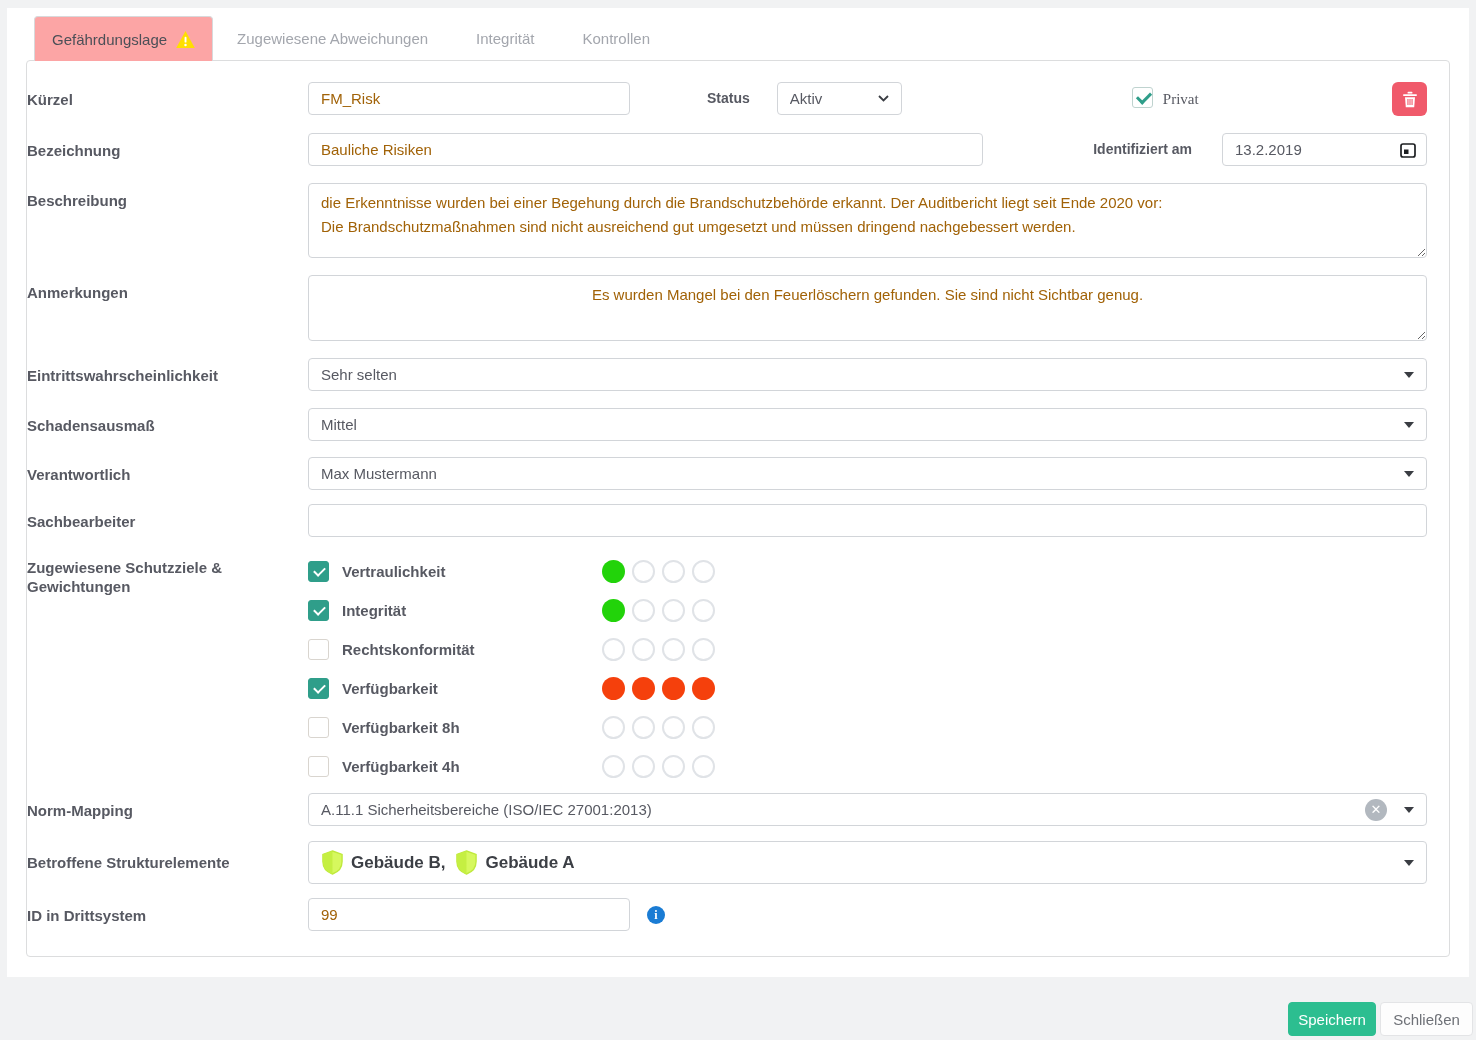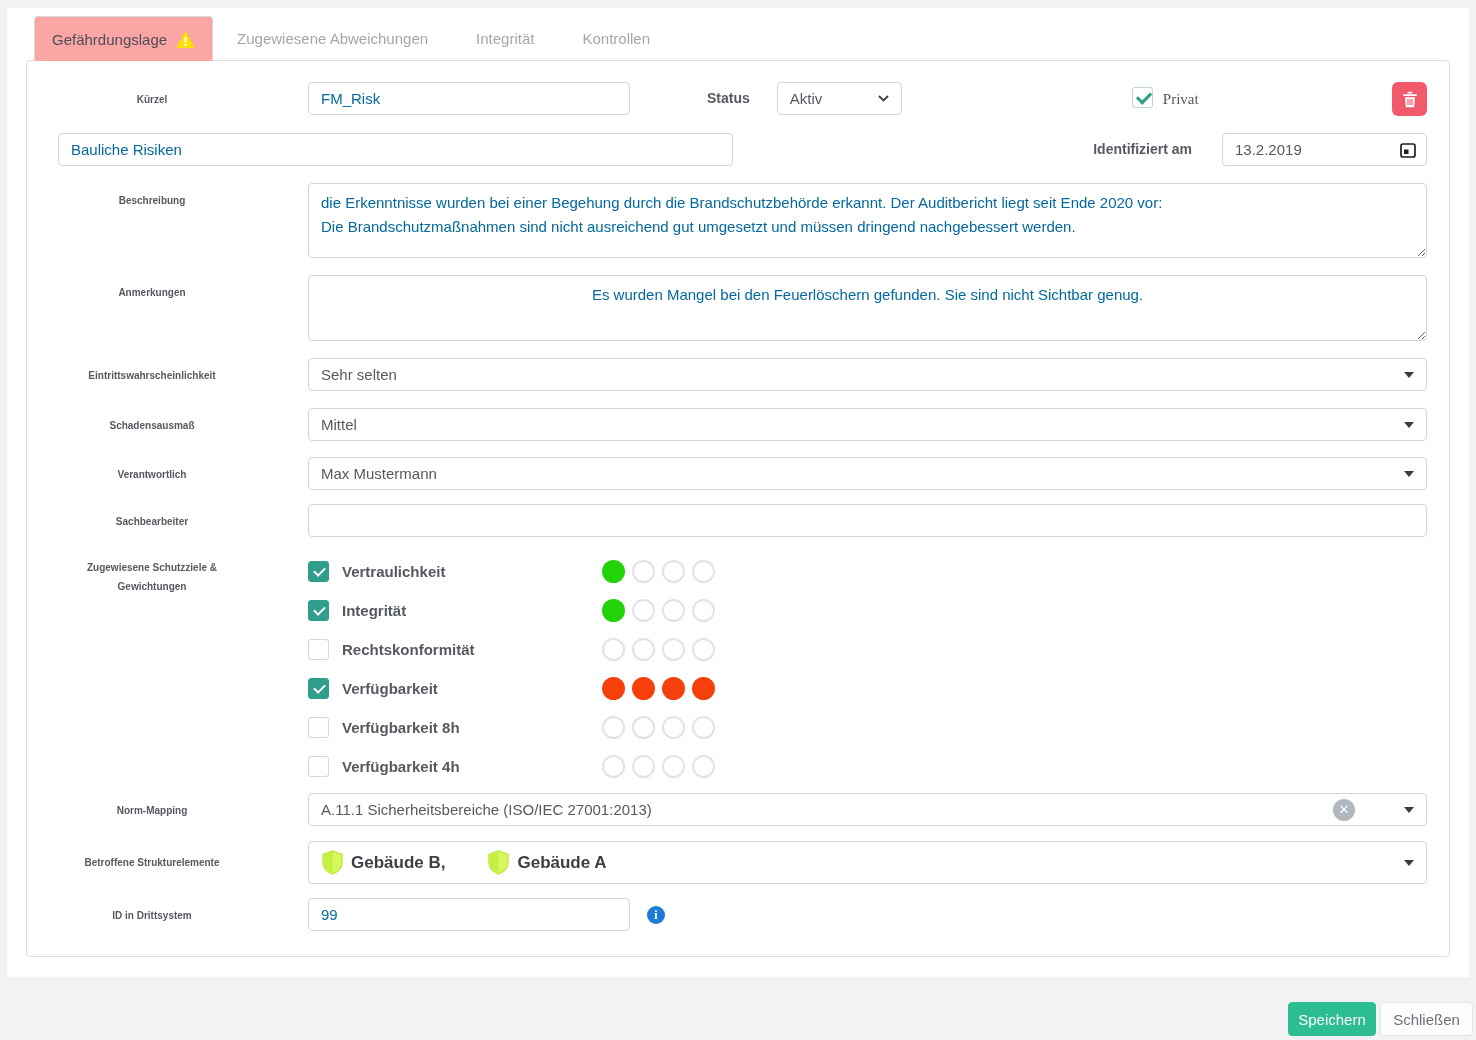"Kürzel" .flabel { font-size: 10px -> 15px; text-align: center -> left }
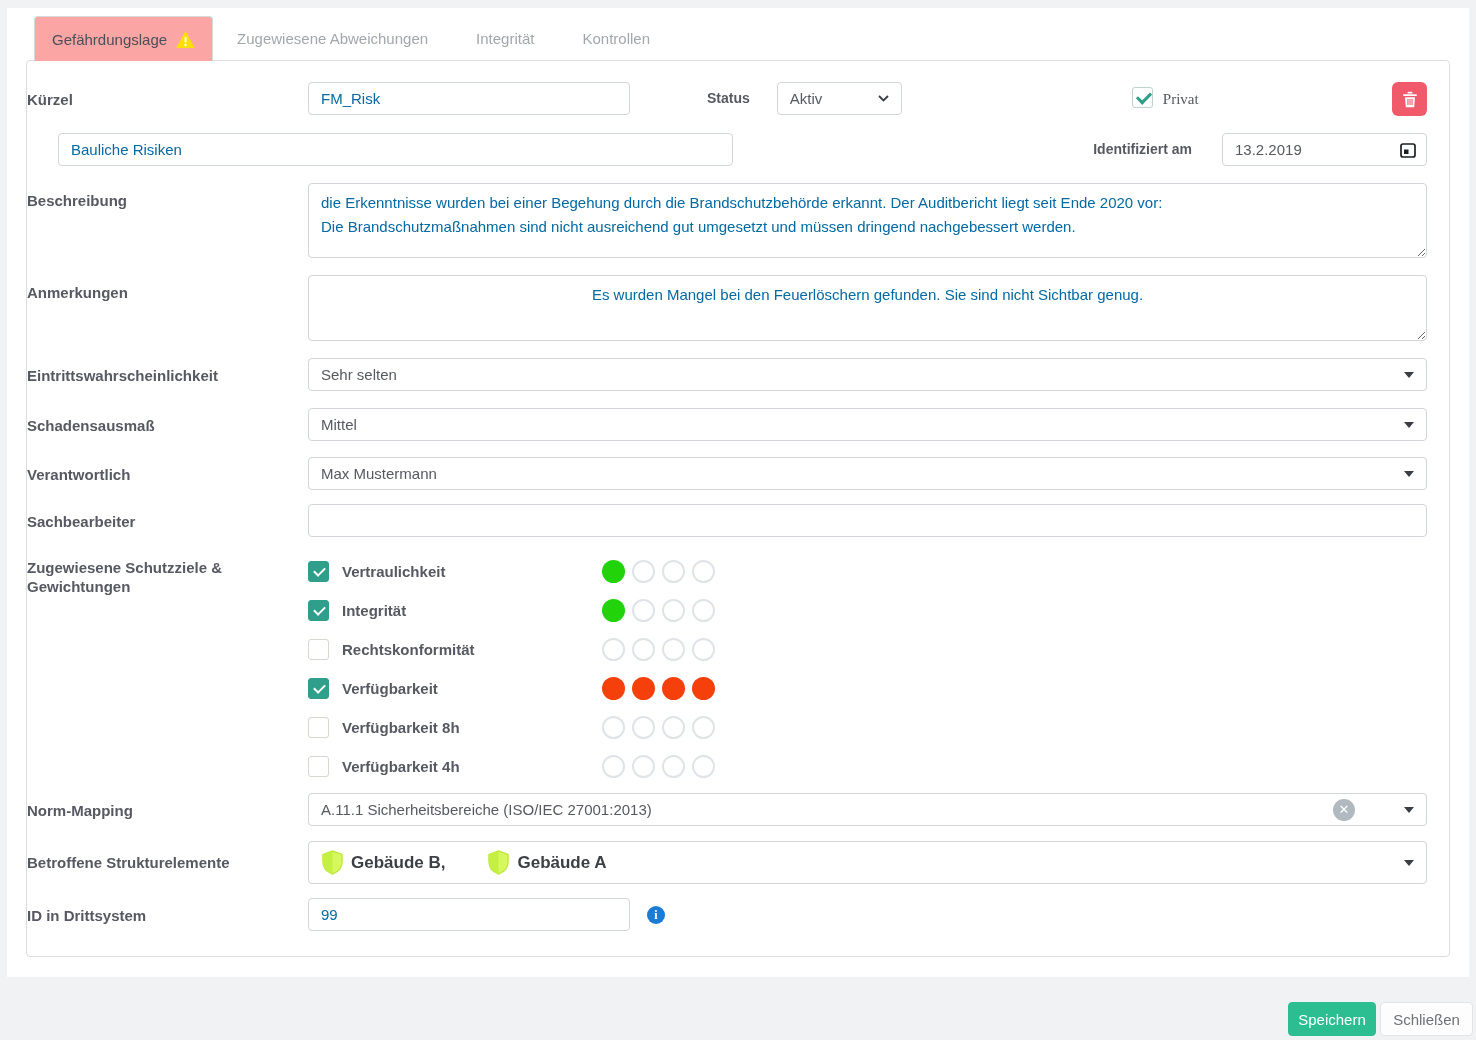"FM_Risk" .tinput { color: #0369a1 -> #a16207 }
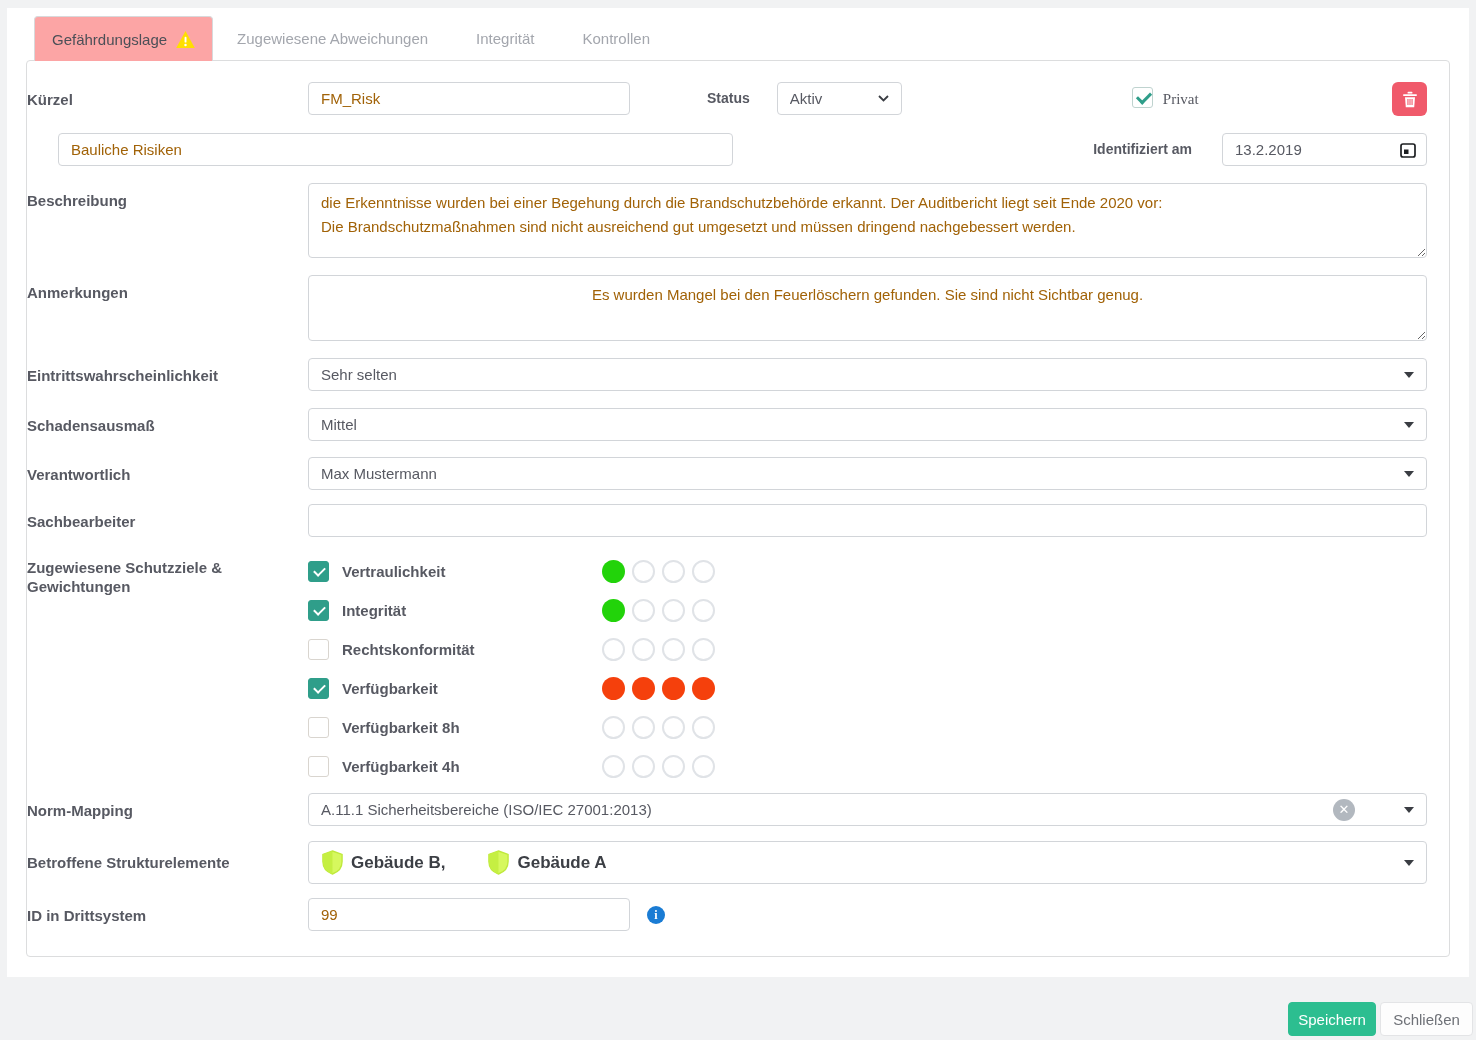"Aktiv" .selectbox { gap: 32px -> none }
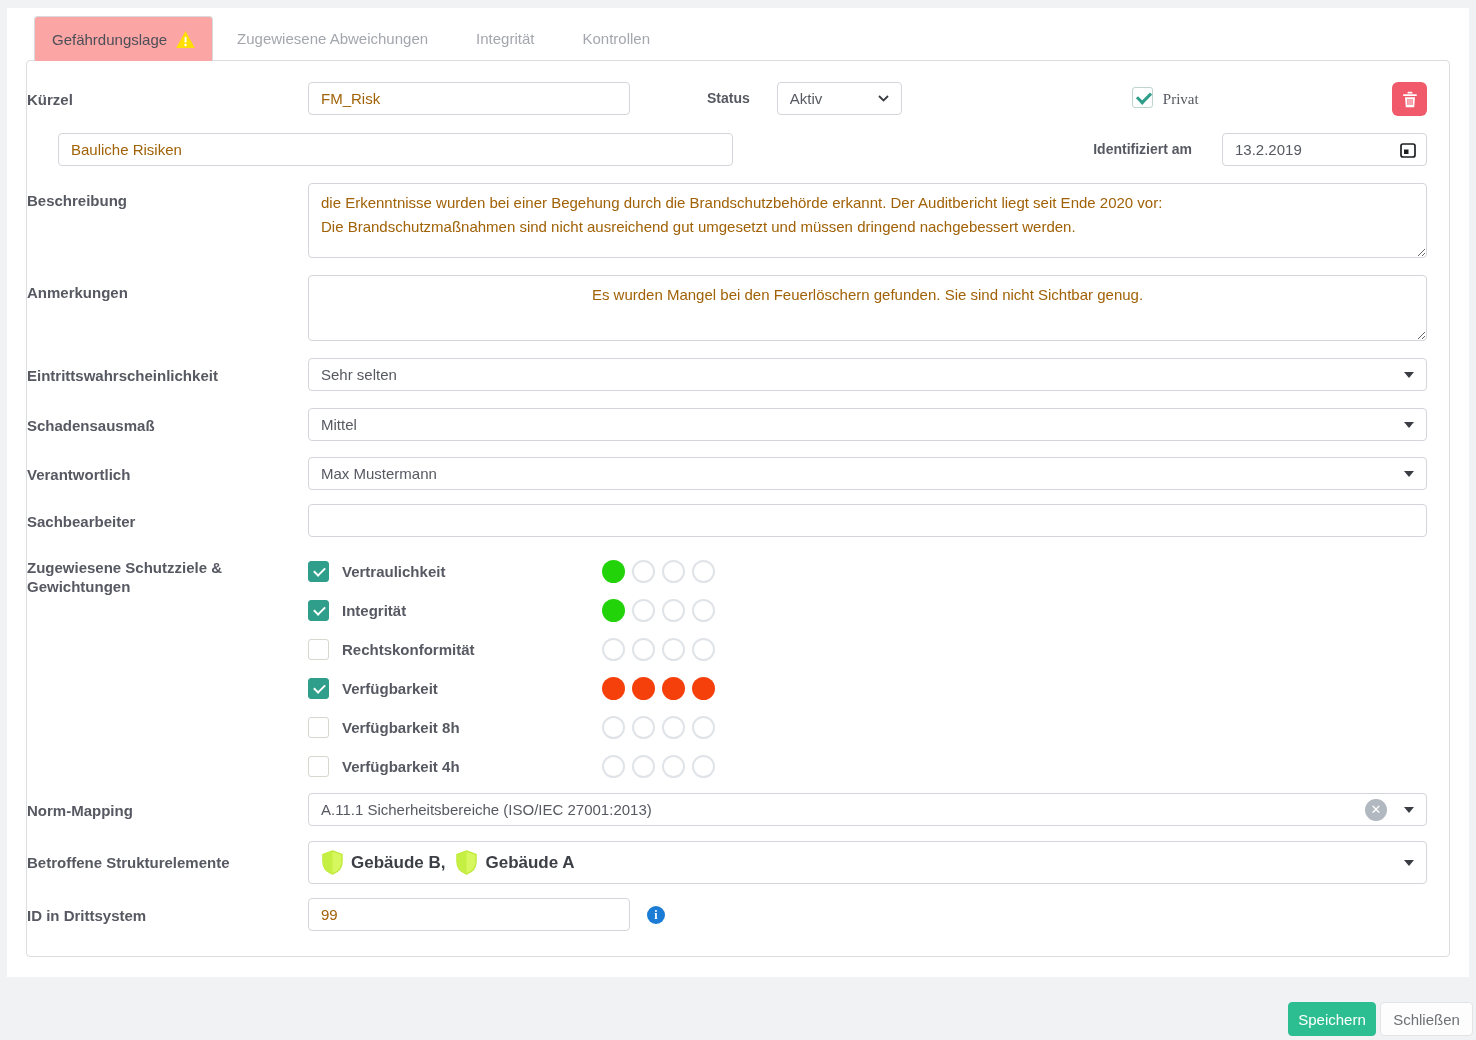"Bezeichnung" div.flabel { html: none -> <div>Bezeichnung</div> }
